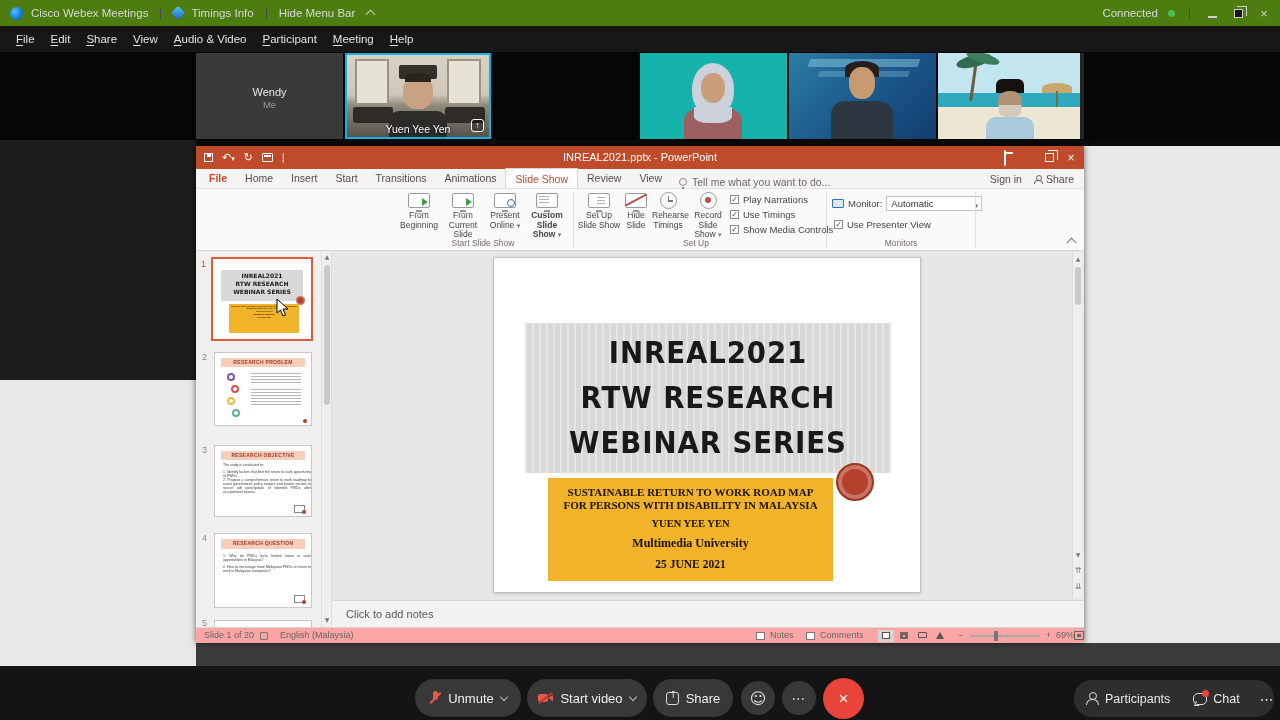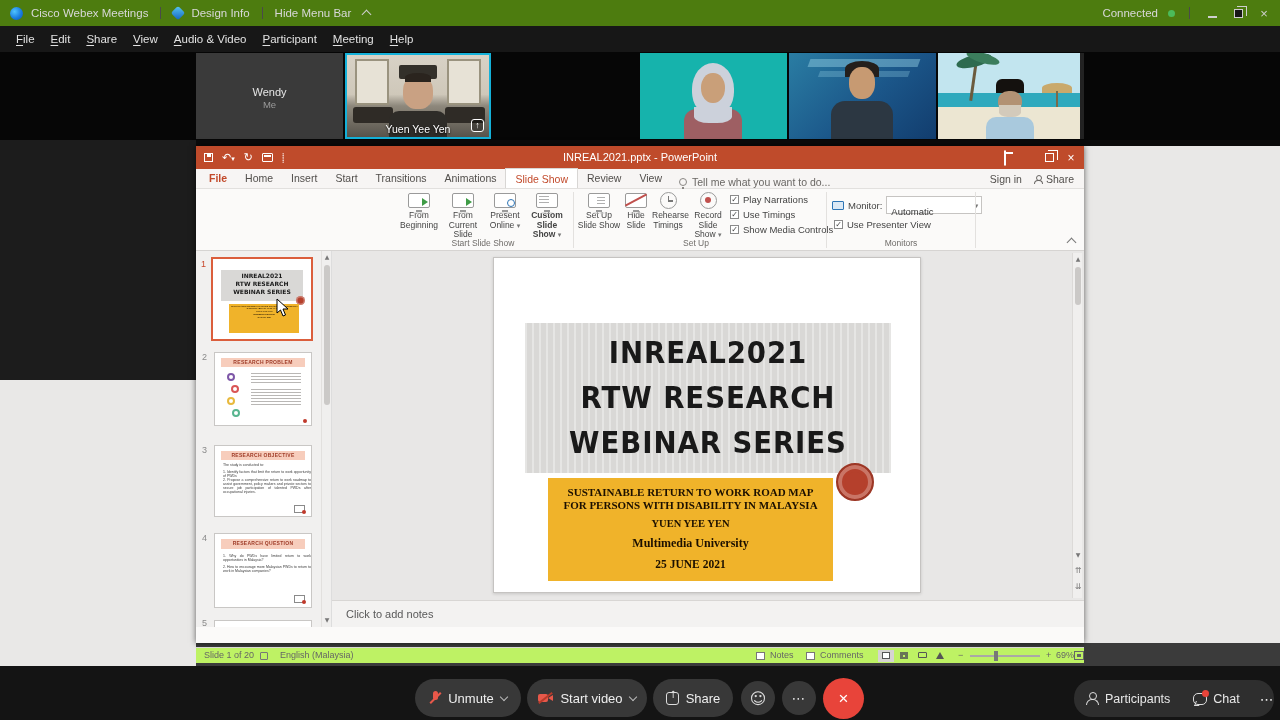"Design Info" span { text: Design -> Timings }
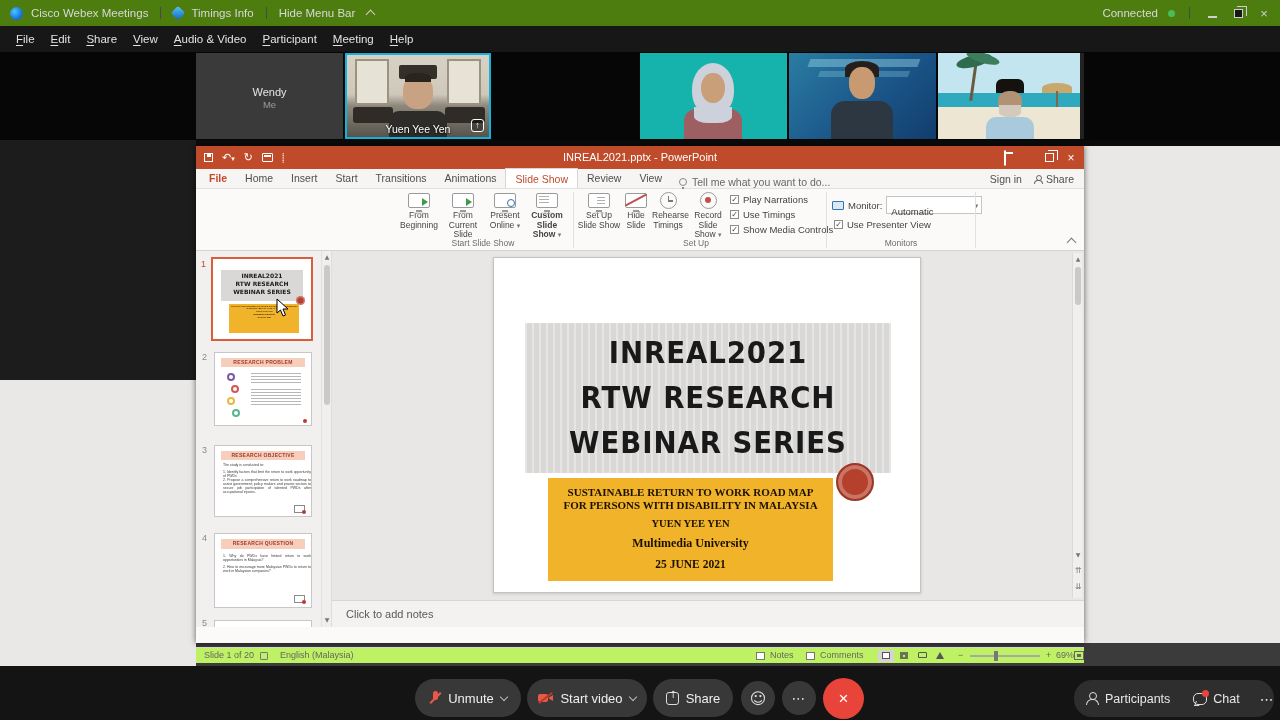"Automatic" .mon-select { padding: 8px 4px -> 0 4px }
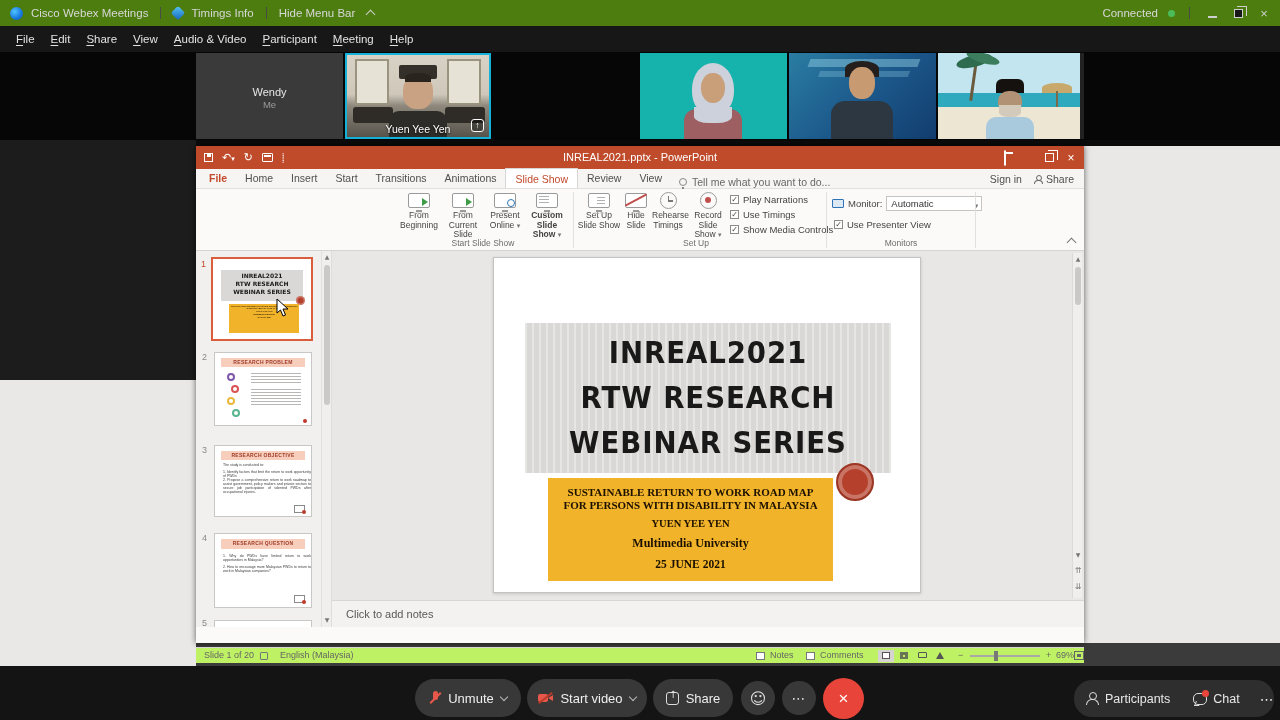"Slide 1 of 20" .status { background: #bef264 -> #fca5a5; margin-top: 20px -> none }
